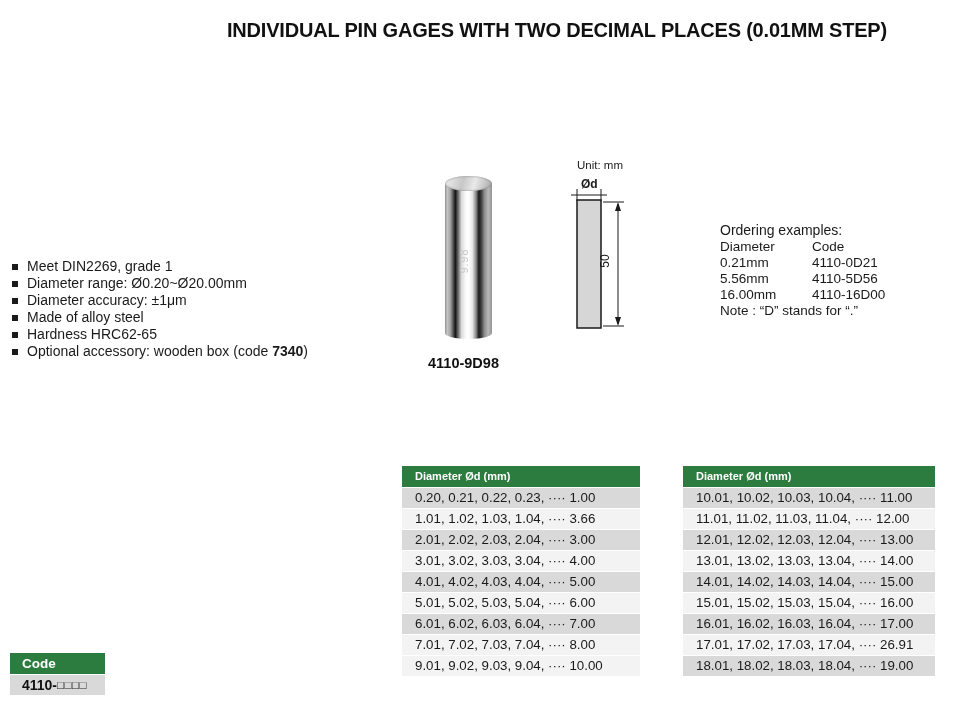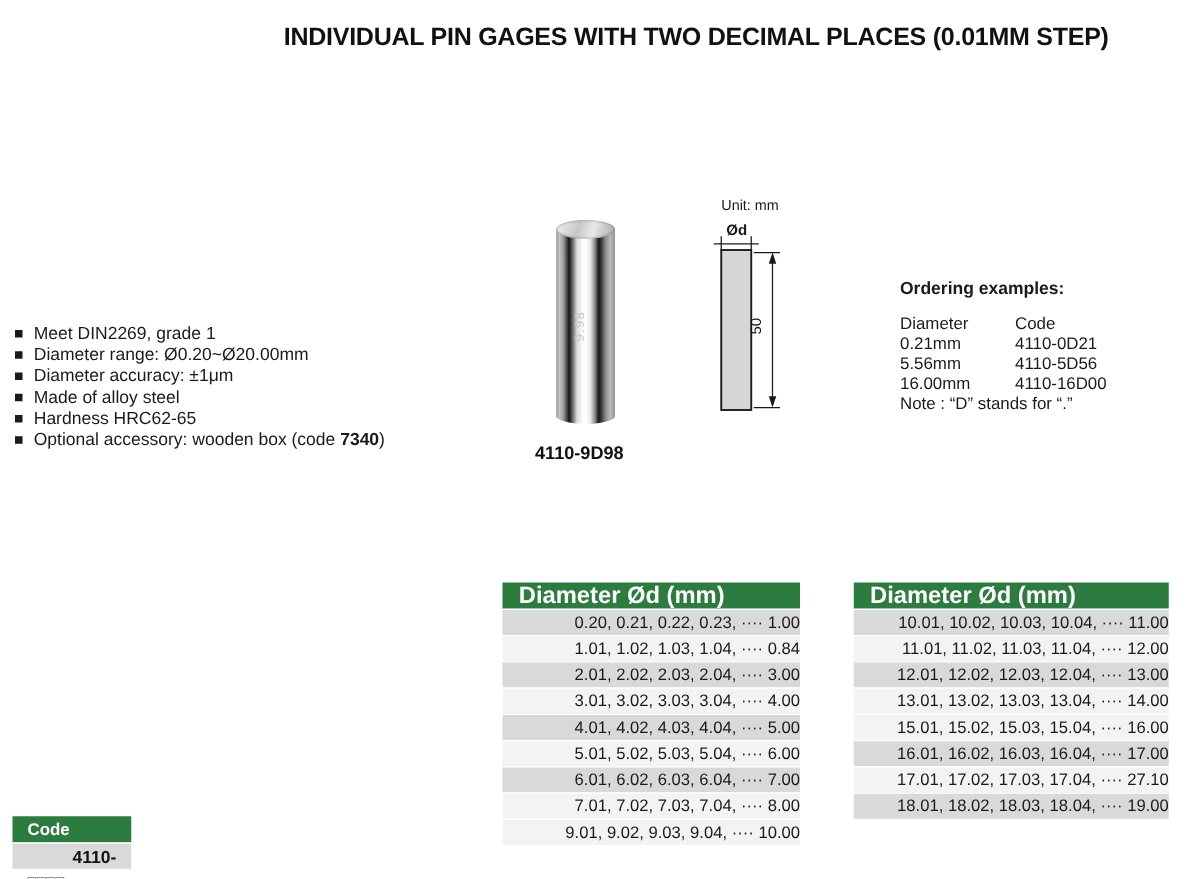"Ordering examples:" .ordering .head { font-weight: bold -> normal; margin-bottom: 13px -> 1px }
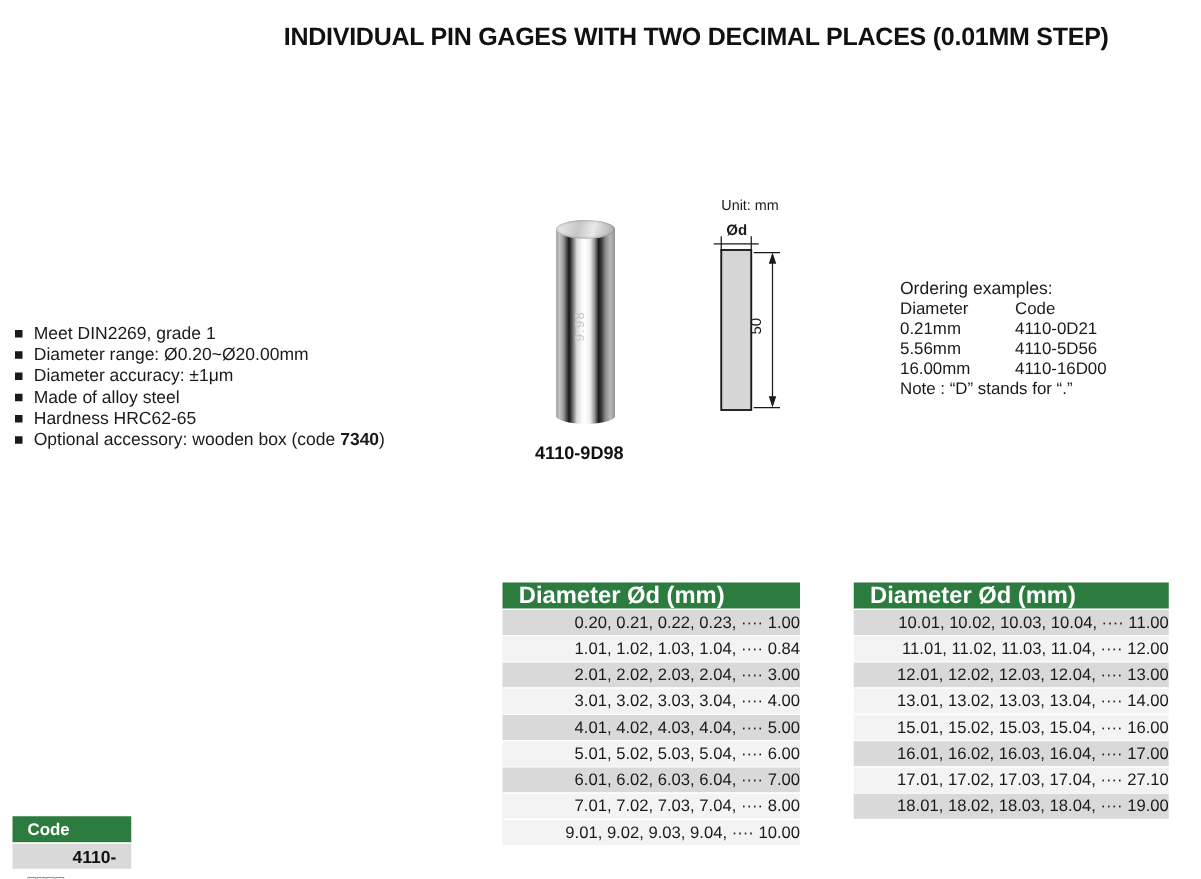"Diameter Ød (mm)" .dtable .th { font-size: 19px -> 11px }
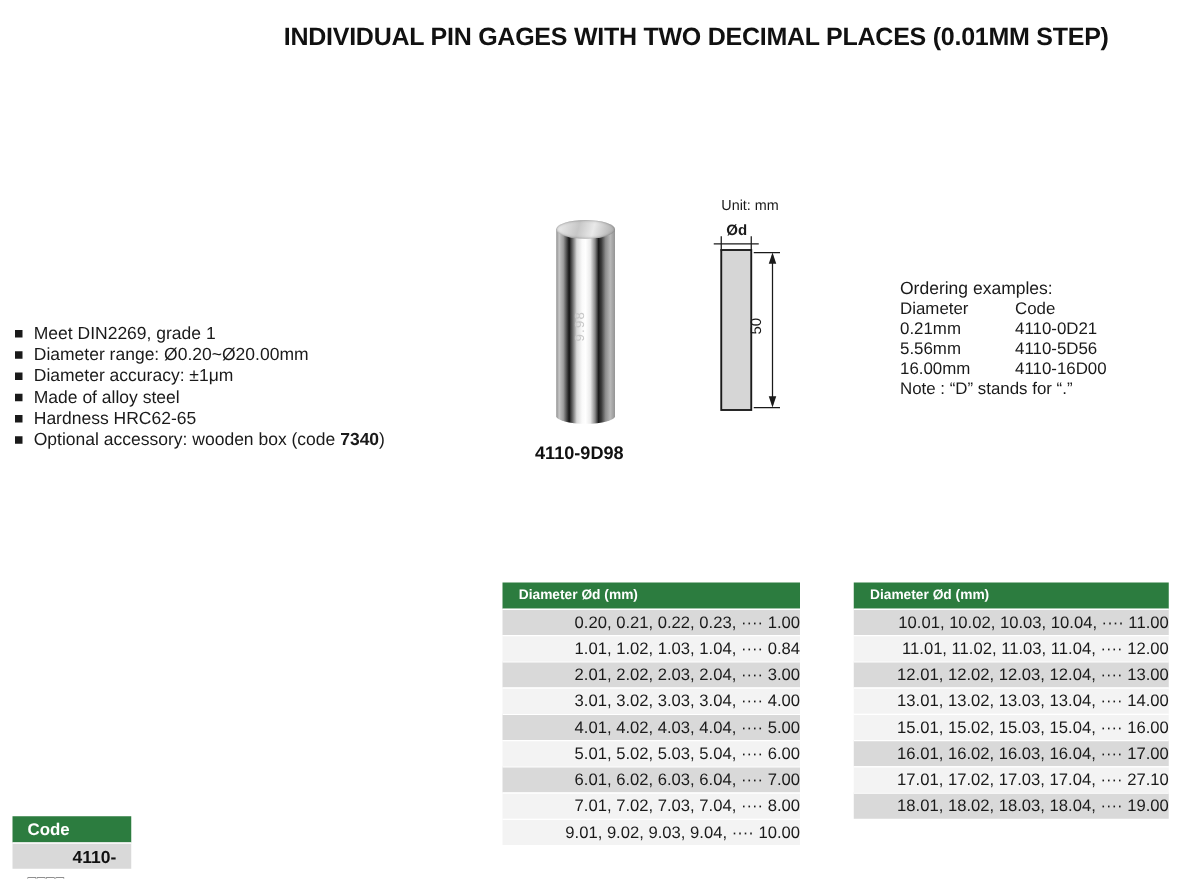"0.20, 0.21, 0.22, 0.23, ····" .dtable .tr { text-align: right -> none }
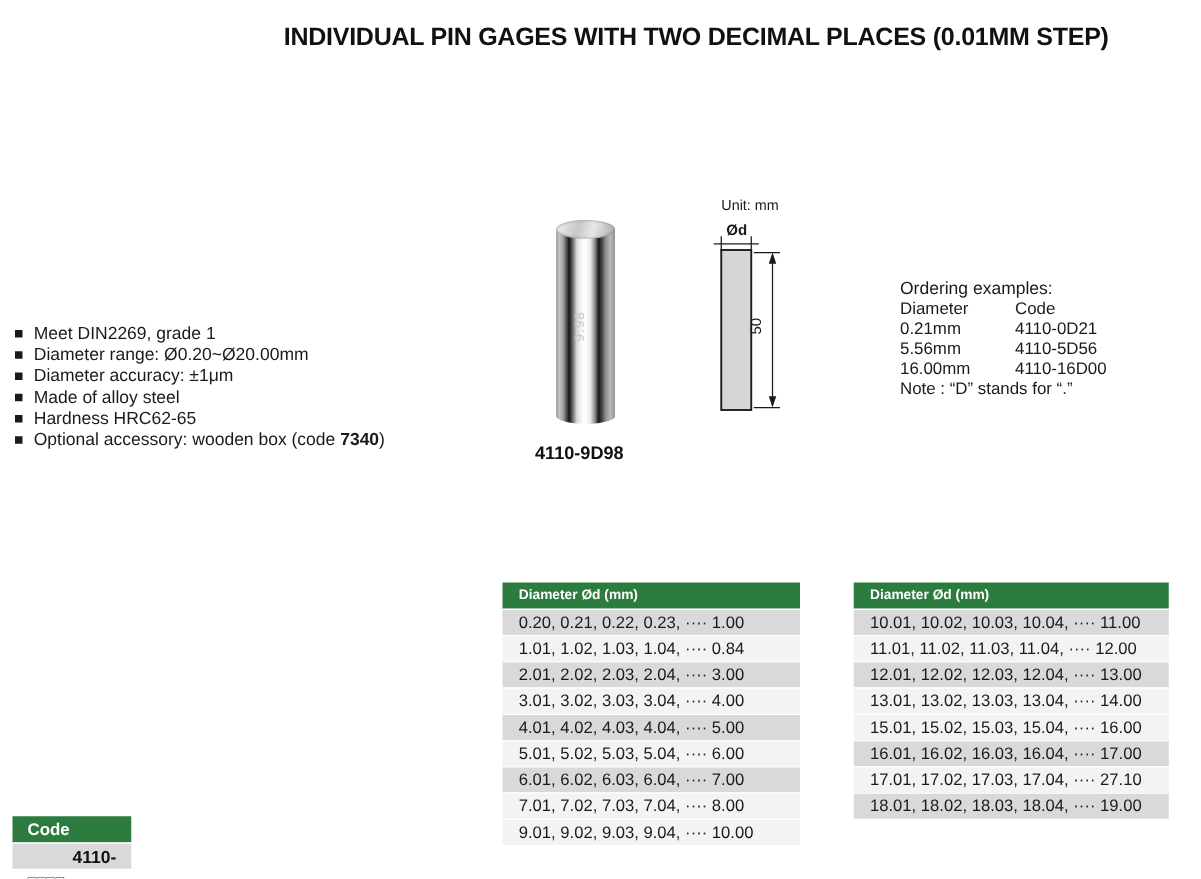"1.01, 1.02, 1.03, 1.04, ····" div.tr { text: 0.84 -> 3.66 }
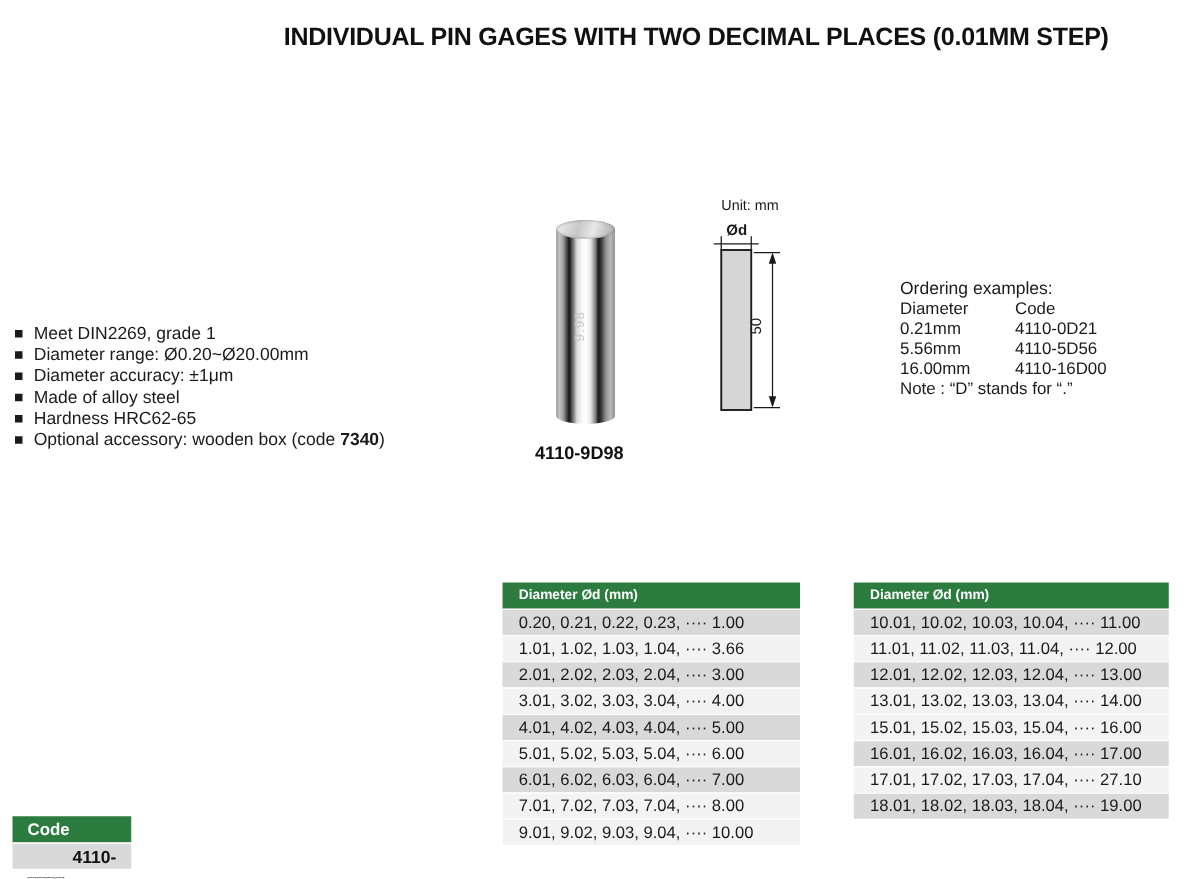"14.01, 14.02, 14.03, 14.04, ····" div.tr { html: none -> <div>14.01, 14.02, 14.03, 14.04, ···· 15.00</div> }
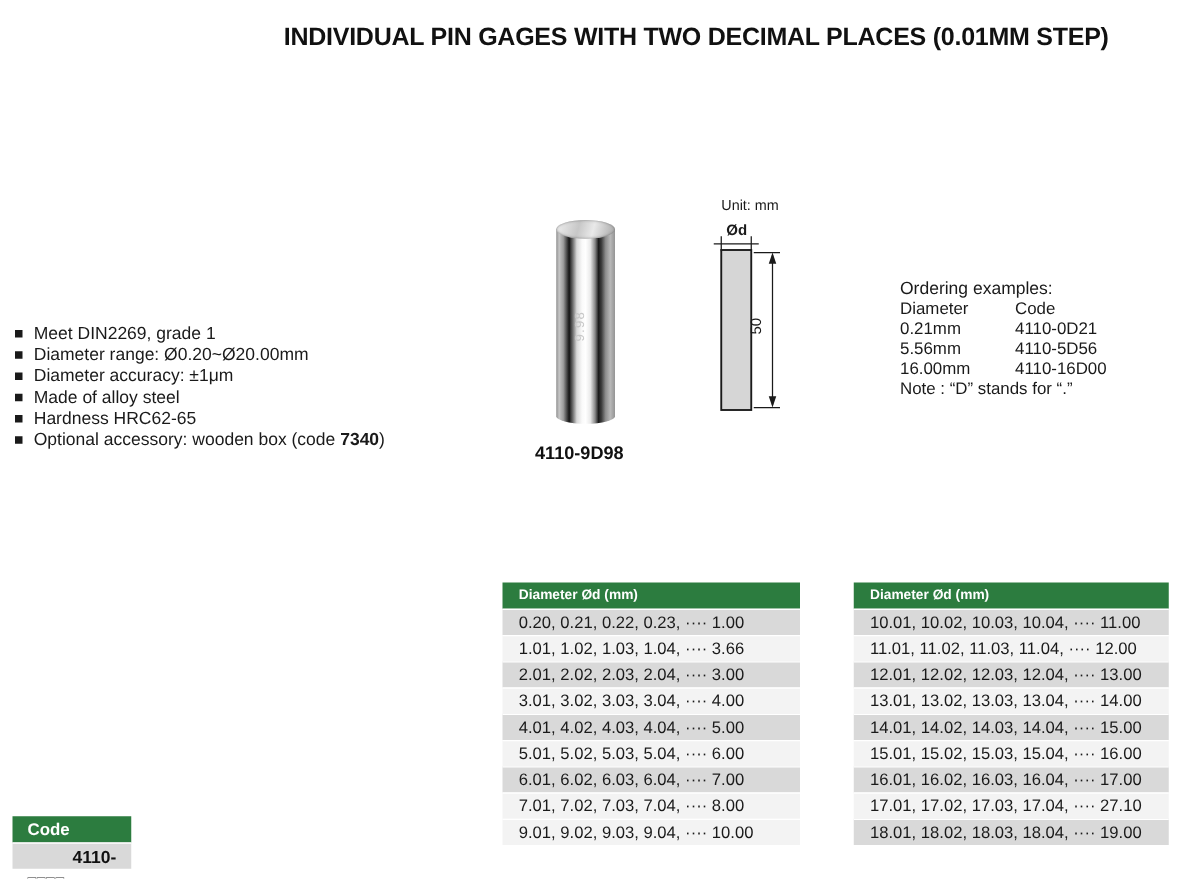"17.01, 17.02, 17.03, 17.04, ····" div.tr { text: 27.10 -> 26.91 }
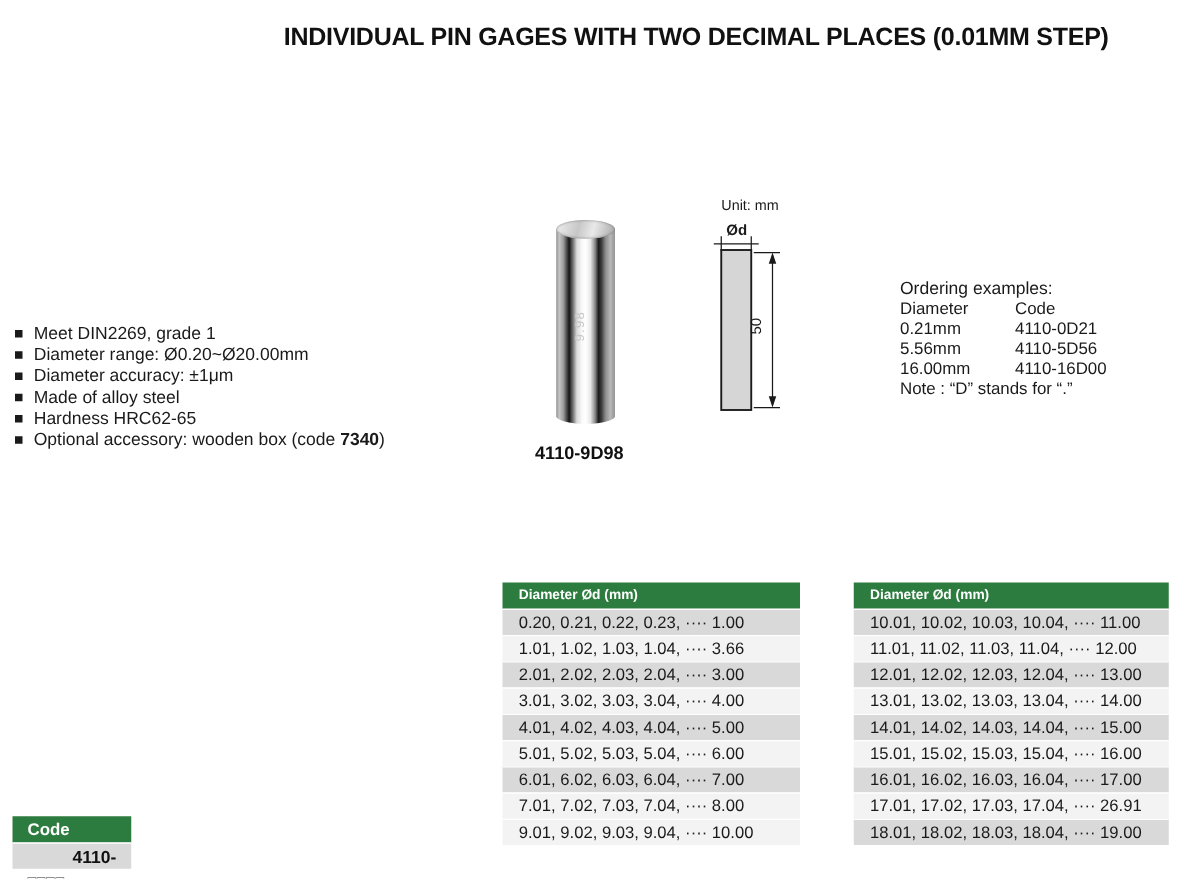"4110-" .code-box .cv b { margin-left: 36px -> none }
